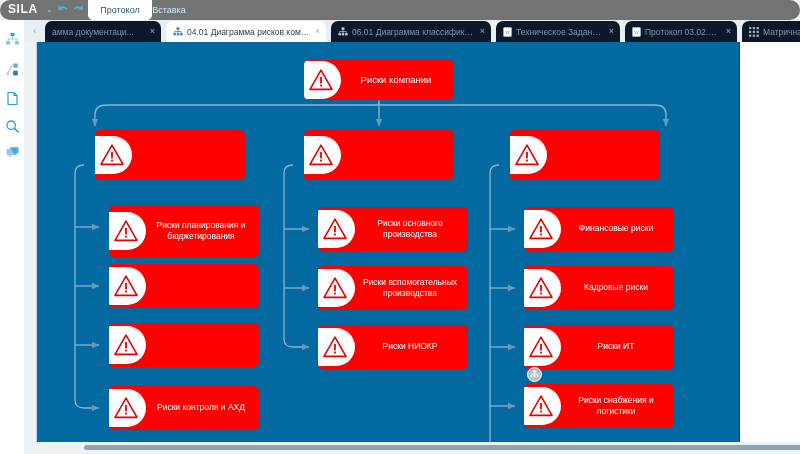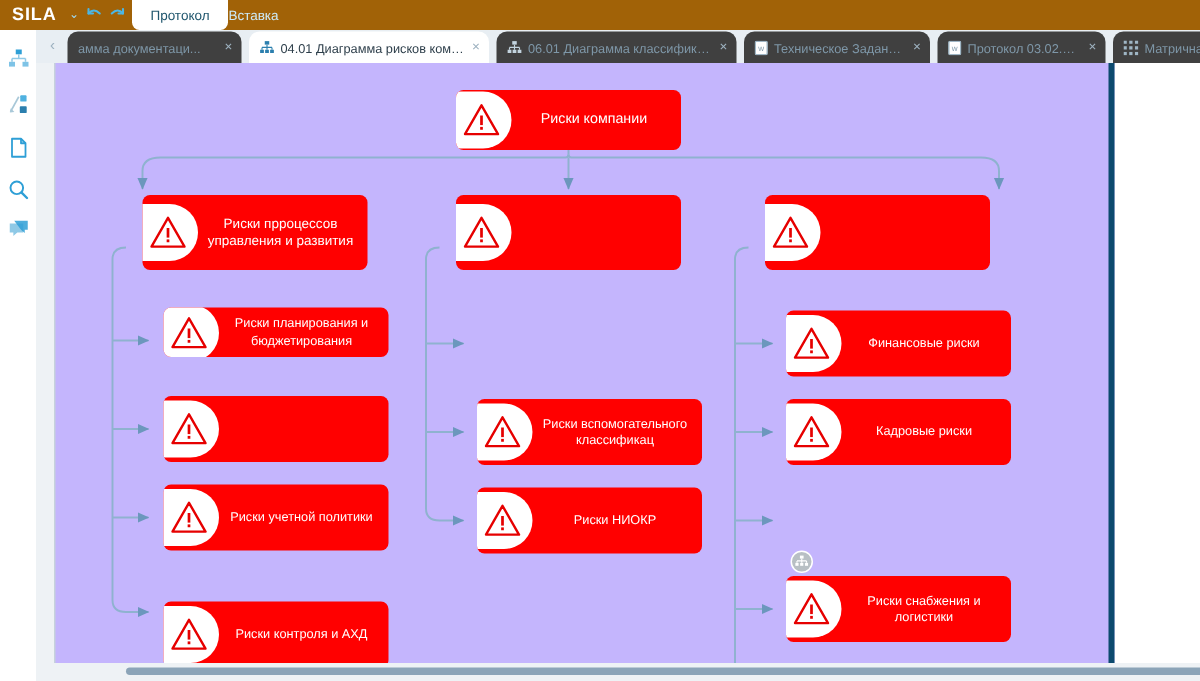"SILA" .ribbon { background: #a16207 -> #737373; border-radius: none -> 10px }
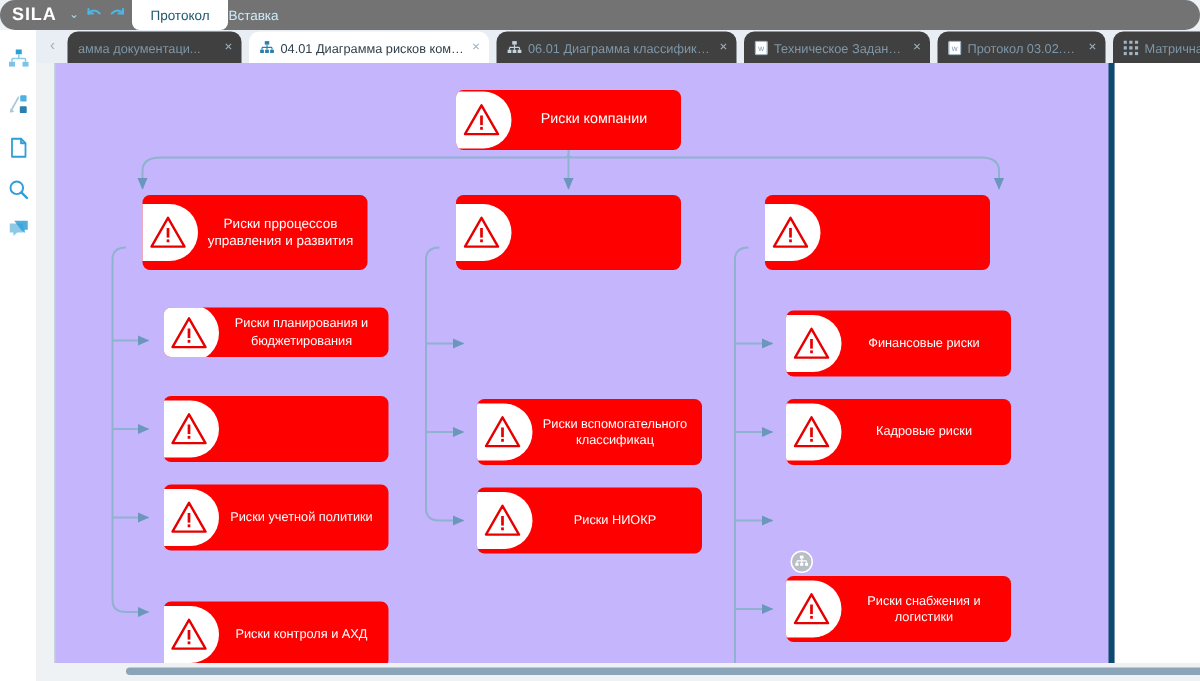"амма документаци..." .tab { background: #404040 -> #0f172a }
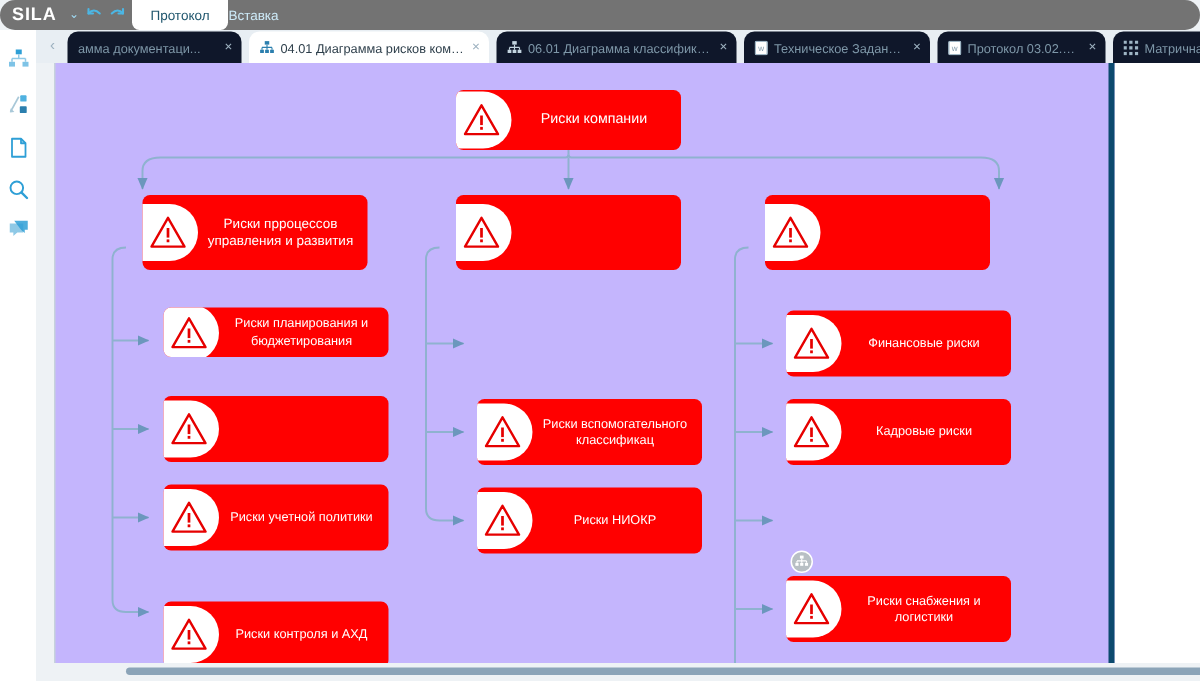"Риски компании" .paper { background: #c4b5fd -> #0369a1; border-right: 4px solid #0c4a6e -> 1px solid #0c4a6e }
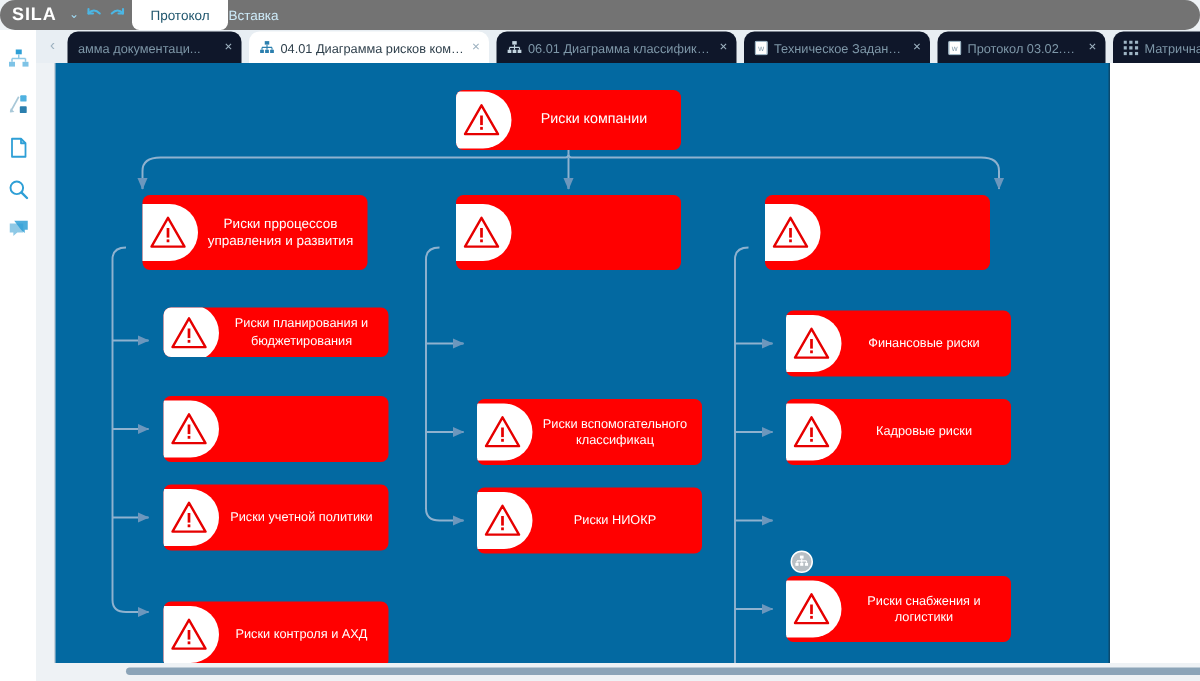"Риски прроцессов управления и развития" div.ntext { html: <div>Риски прроцессов управления и развития</div> -> none }
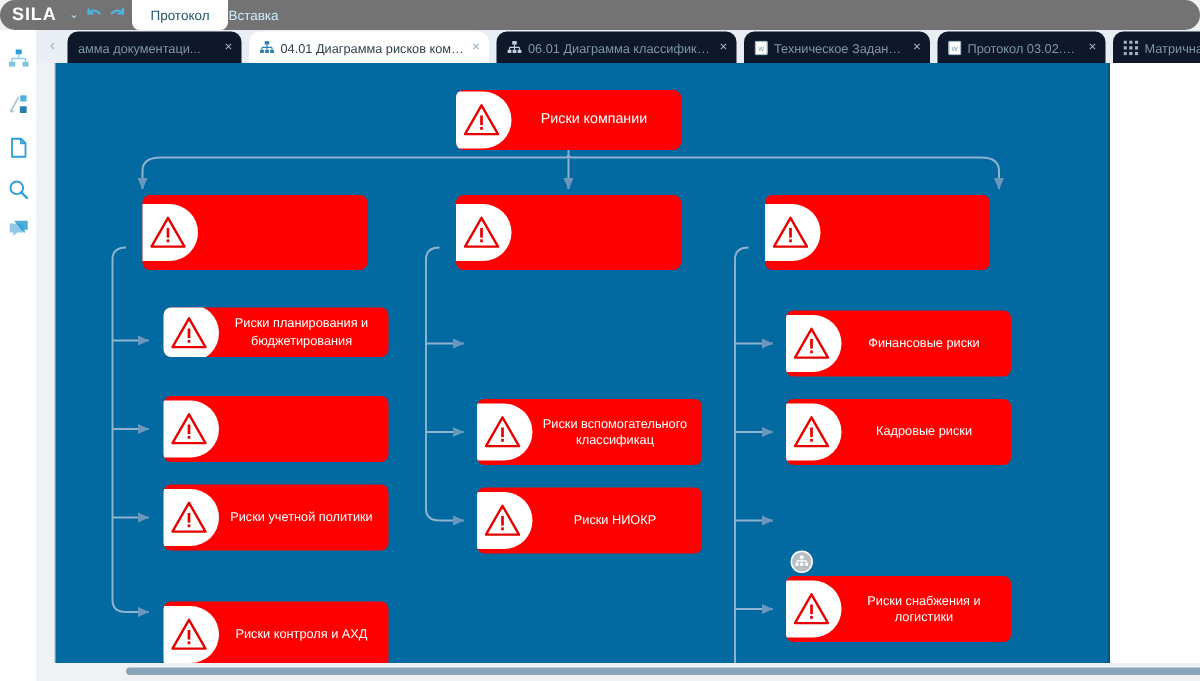"Риски планирования и бюджетирования" div.node { height: 33px -> 52px }
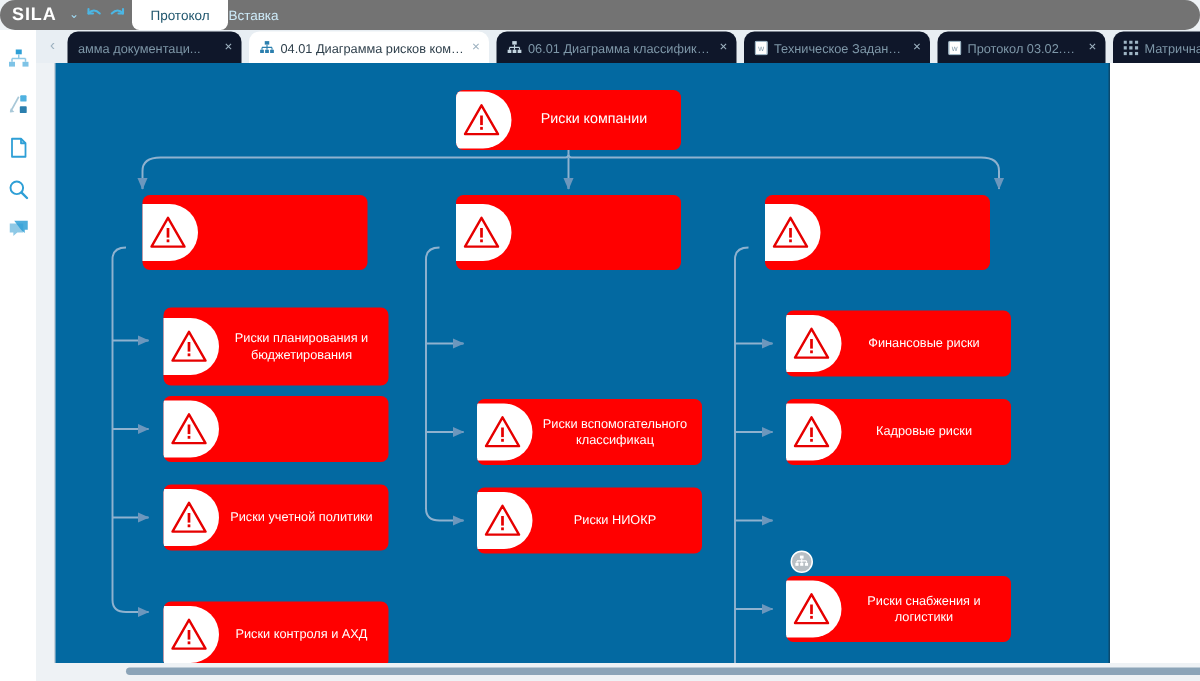"Риски основного производства" div.node { html: none -> <div> <div></div> <svg> <path></path> <rect></rect> <rect></rect> </svg> <div>Риски основного производства</div> </div> }
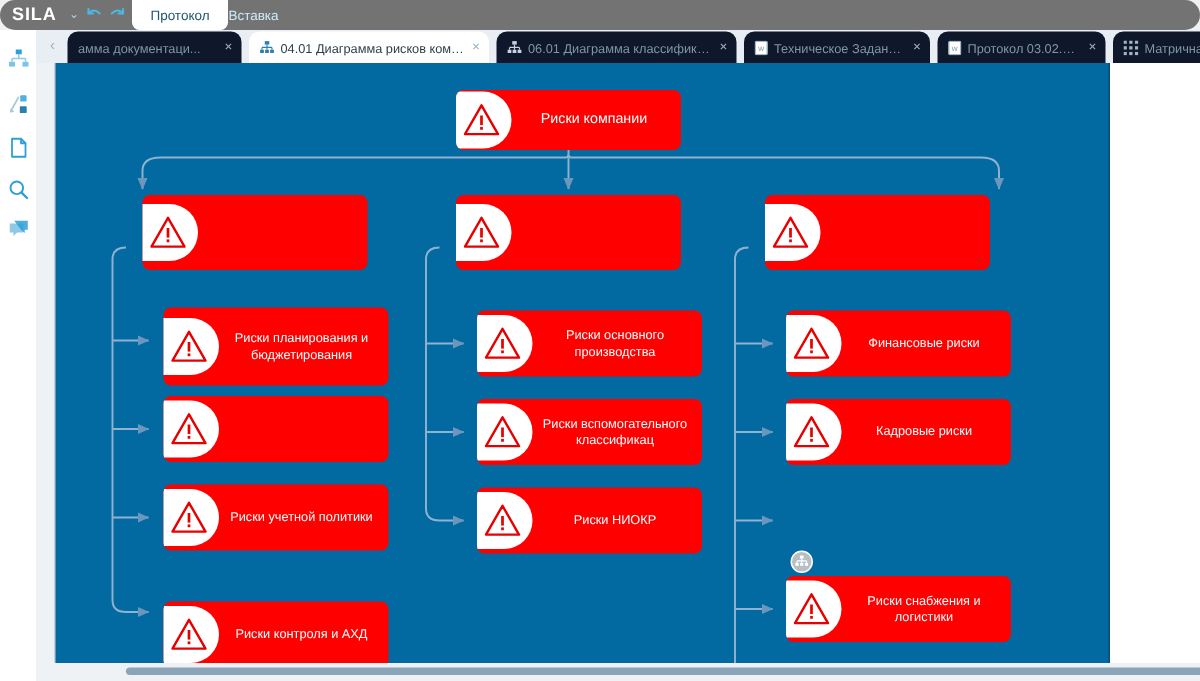"Риски вспомогательного классификац" div.ntext { text: вспомогательного классификац -> вспомогательных производства }
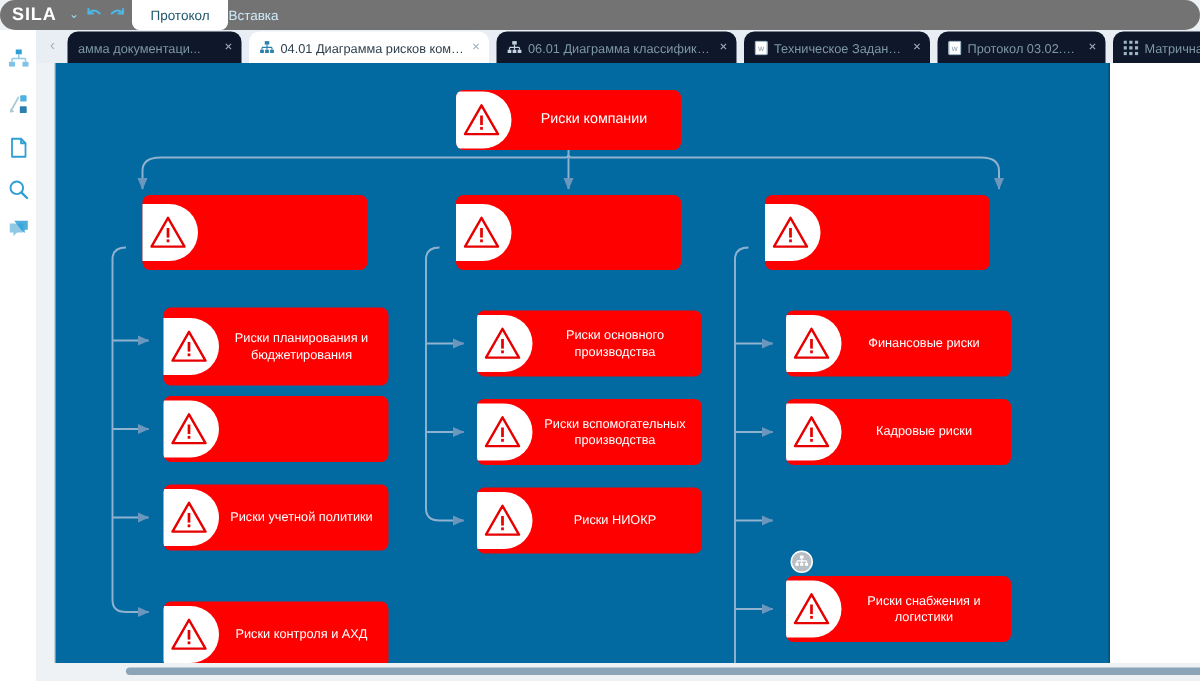"Риски учетной политики" div.ntext { html: <div>Риски учетной политики</div> -> none }
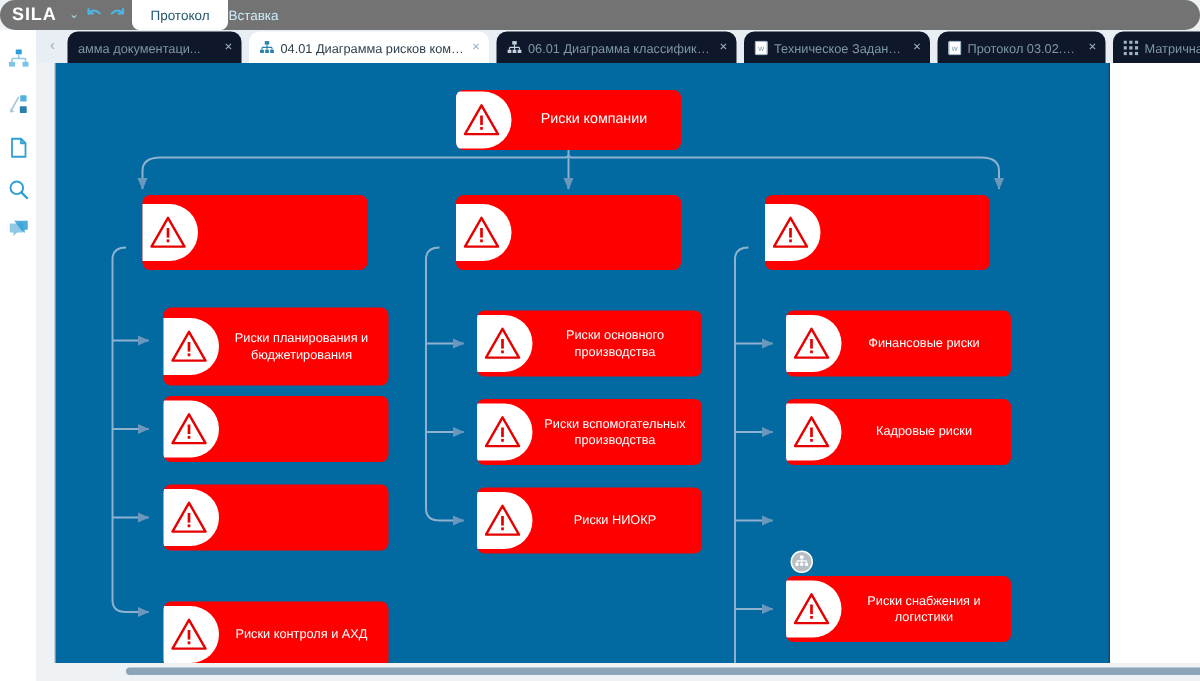"Риски ИТ" div.node { html: none -> <div> <div></div> <svg> <path></path> <rect></rect> <rect></rect> </svg> <div>Риски ИТ</div> </div> }
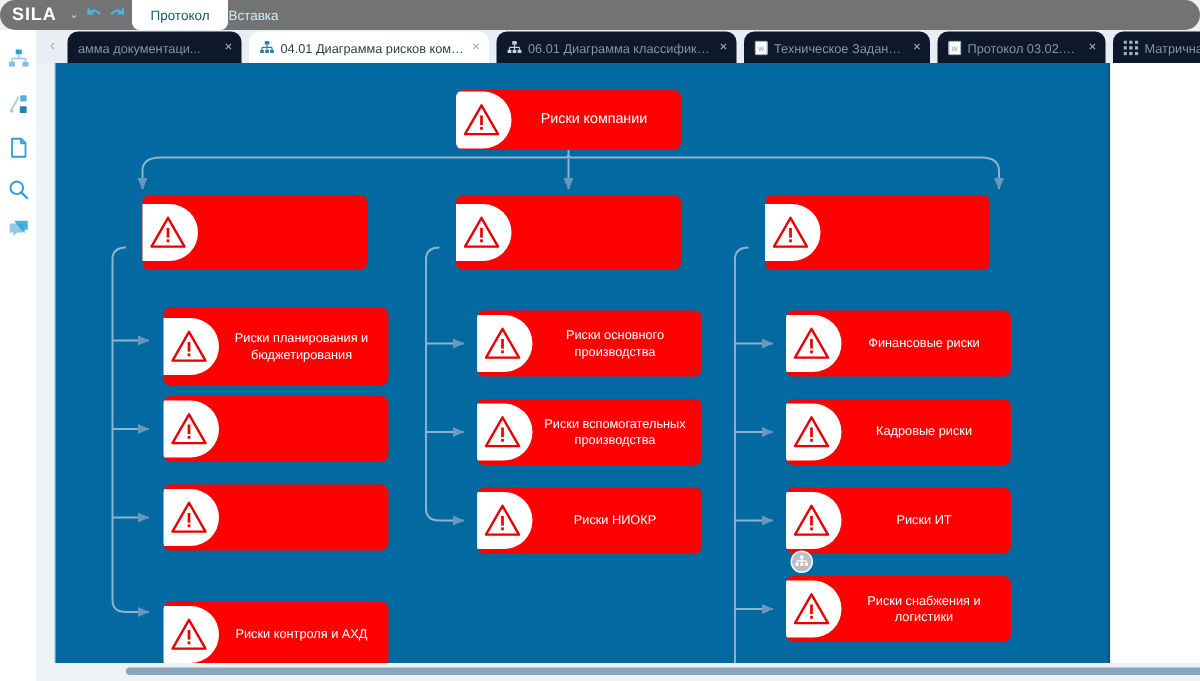"Риски контроля и АХД" div.node { top: 359px -> 344px }
